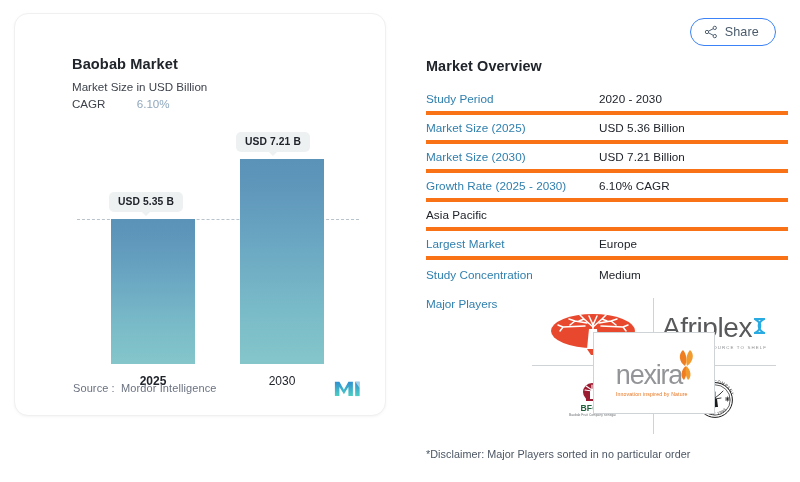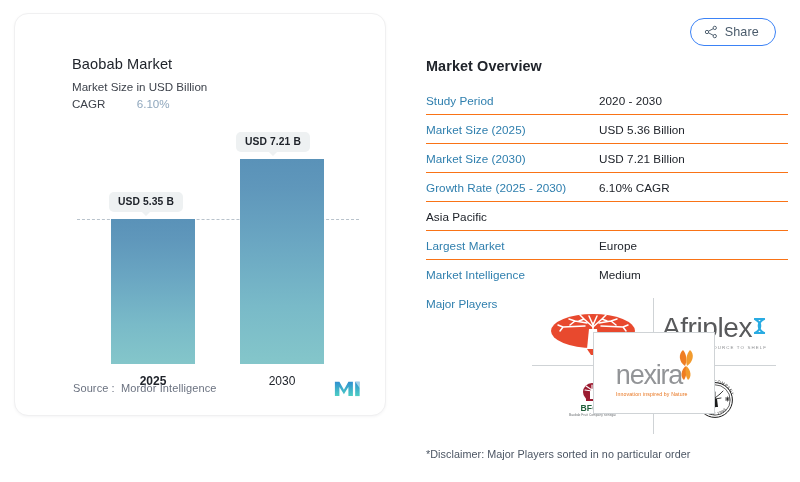"Baobab Market" #chart-title { font-weight: 400 -> 700 }
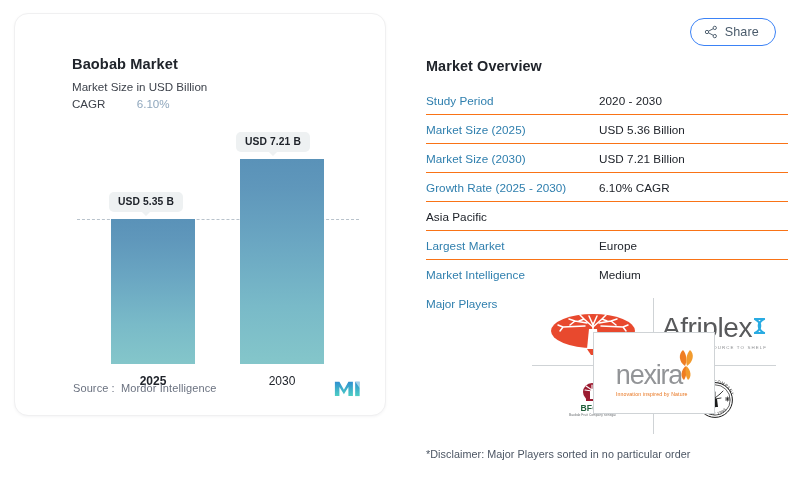"Study Period" .ov-row { border-bottom: 1px solid #f97316 -> 4px solid #f97316 }
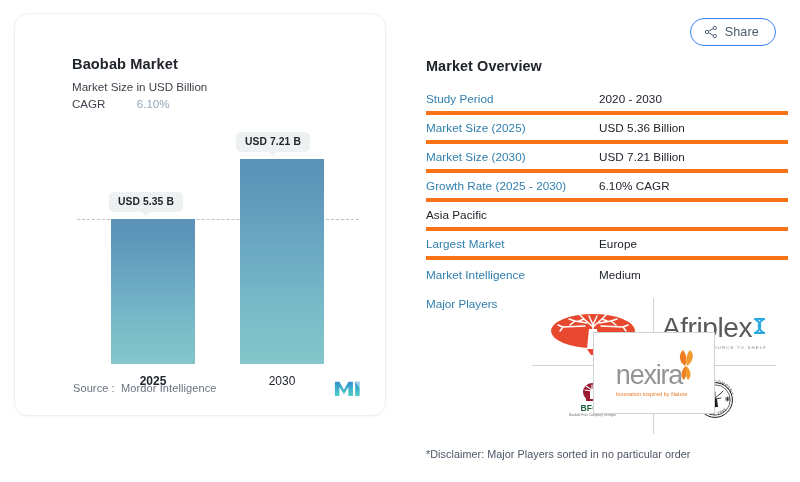"Market Intelligence" div.ov-label { text: Market Intelligence -> Study Concentration }
